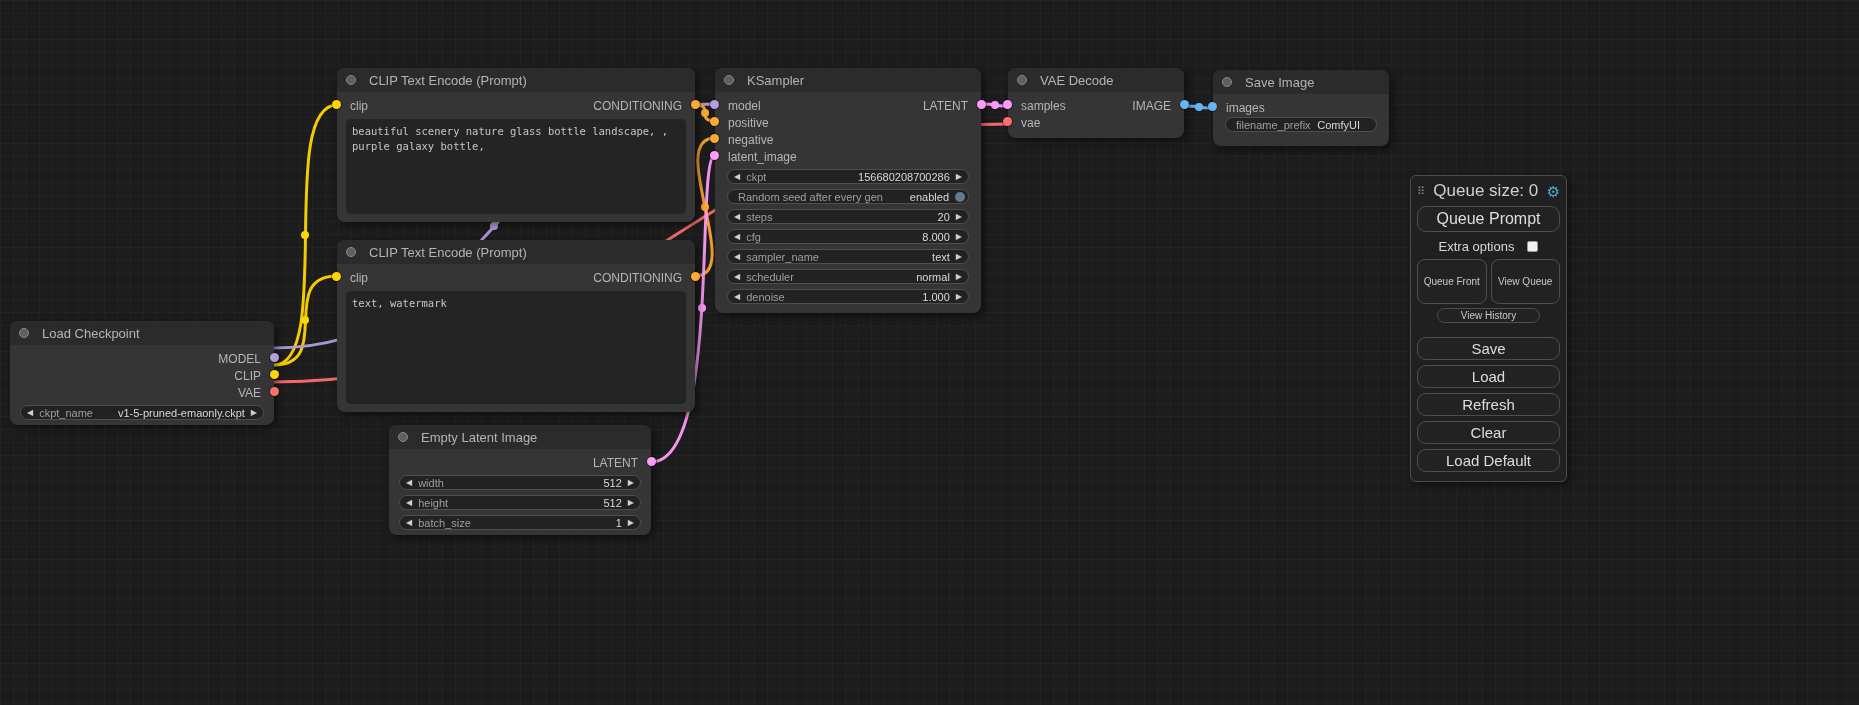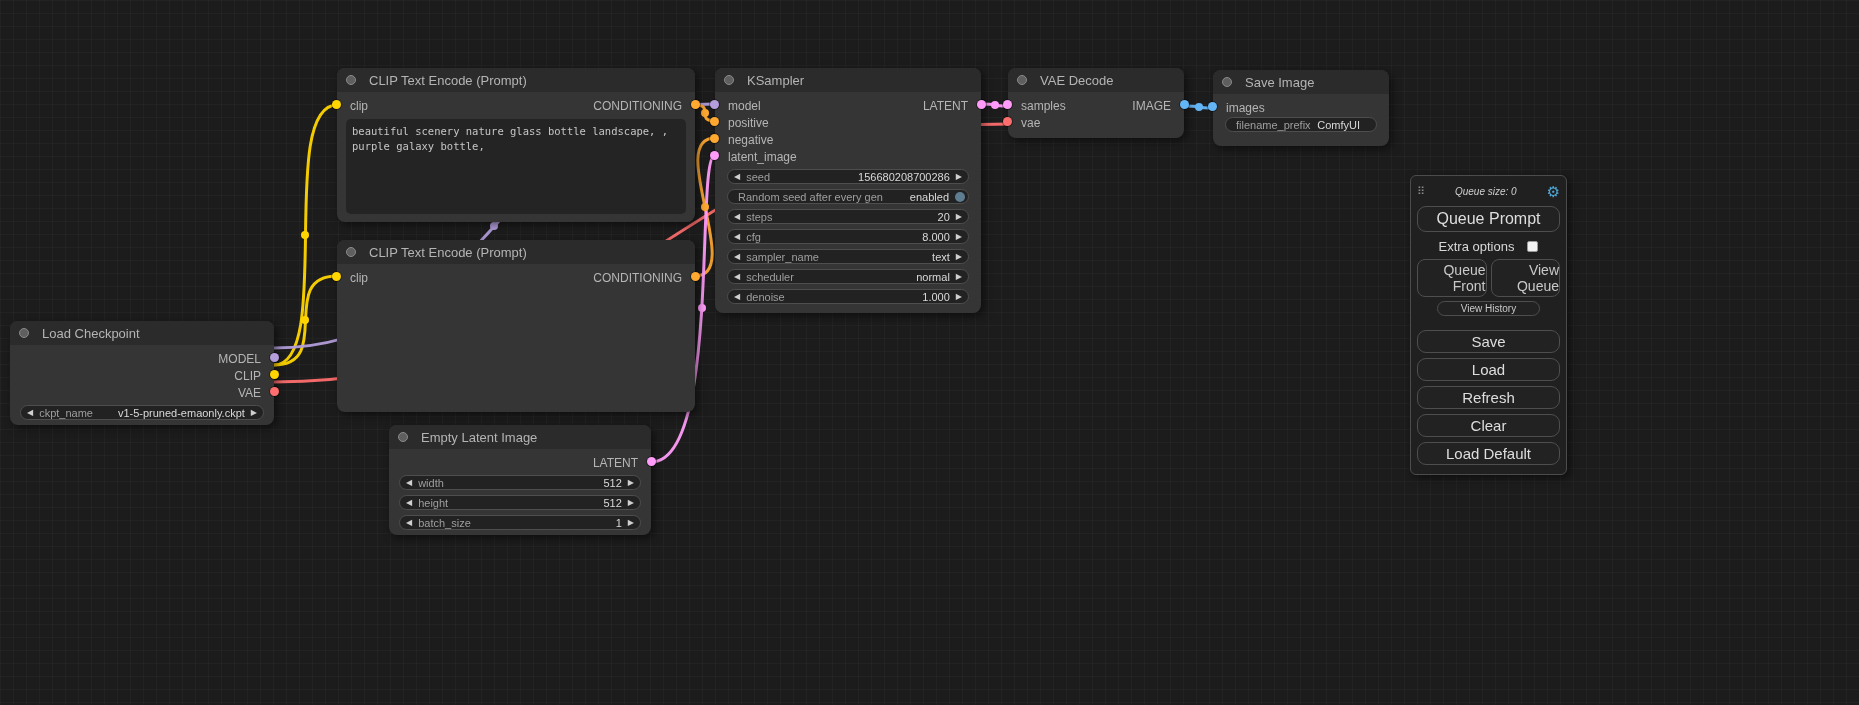"seed" span.w-label { text: seed -> ckpt }
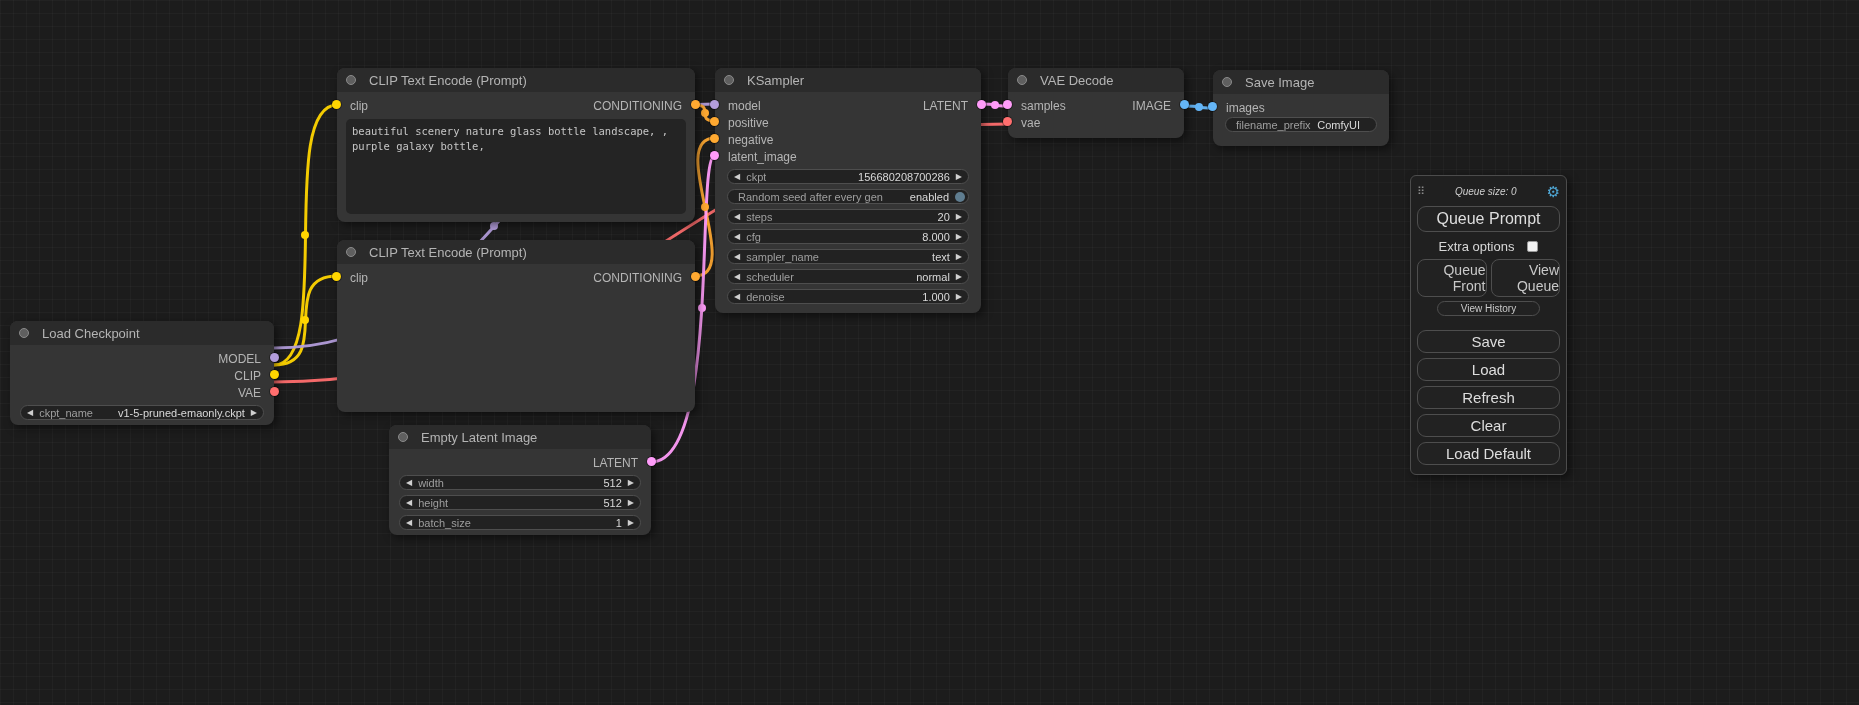"Queue size: 0" .queue-size { font-size: 10px -> 17px; font-style: italic -> none }
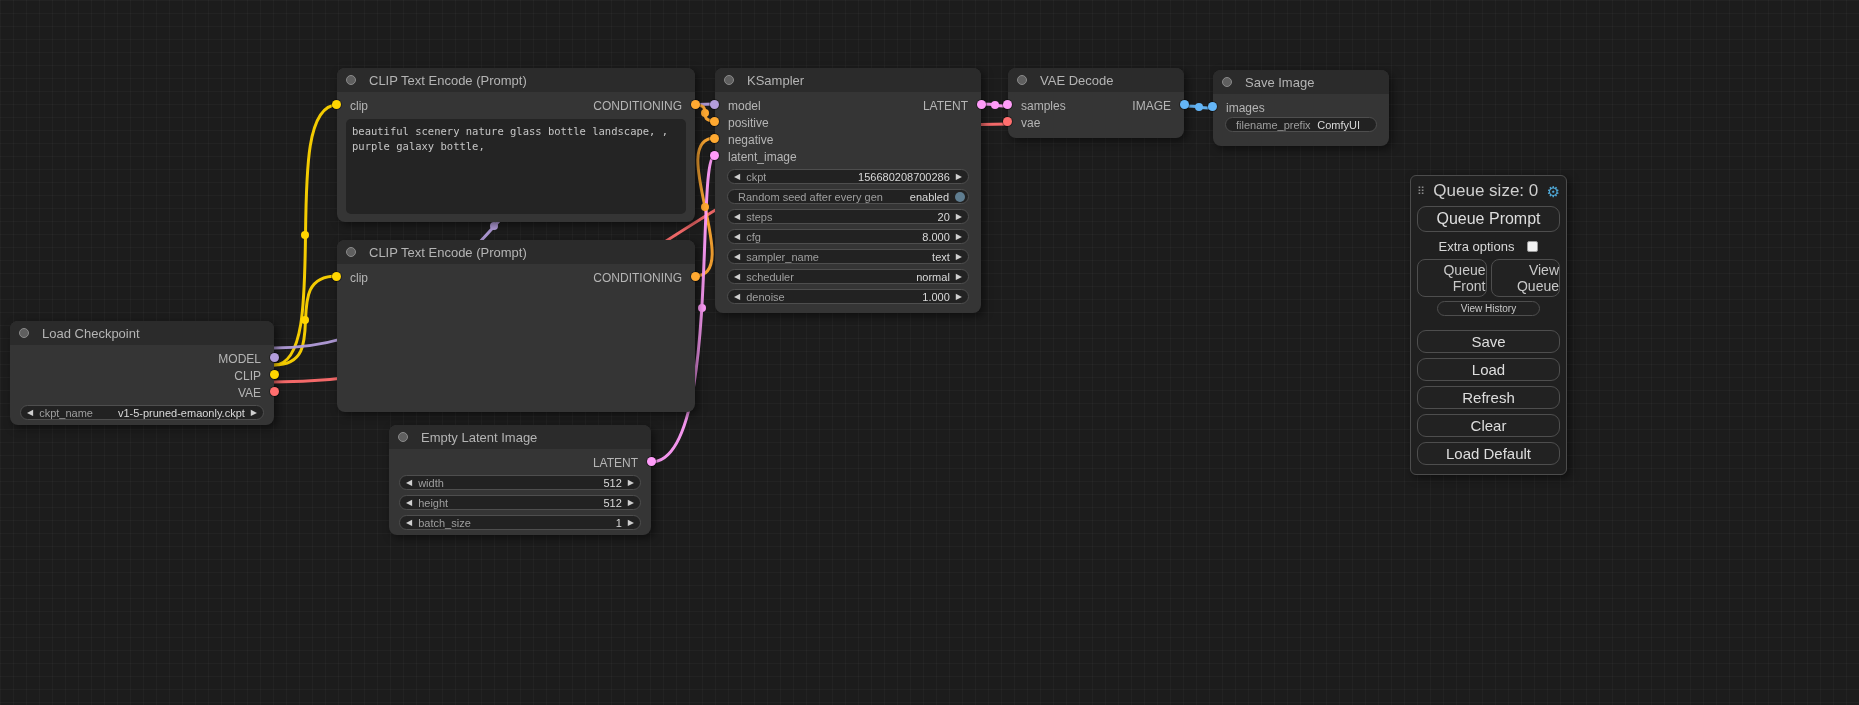"Queue Front" .btn.small { font-size: 14px -> 10px; padding: 2px 0 -> 16px 0; text-align: right -> none }
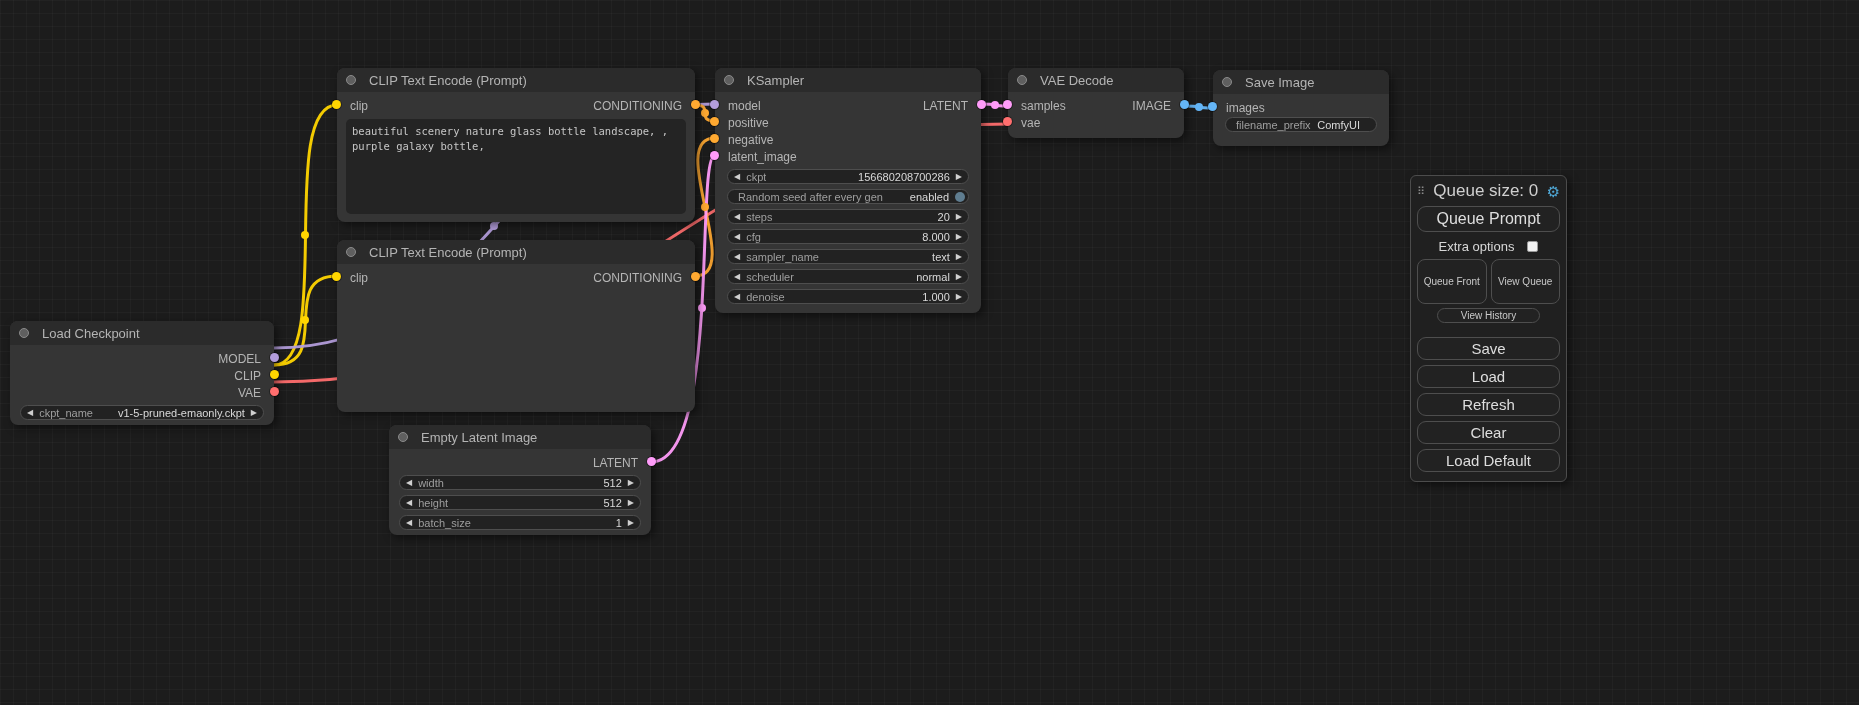"text, watermark" div.node-text { html: none -> <div>text, watermark</div> }
